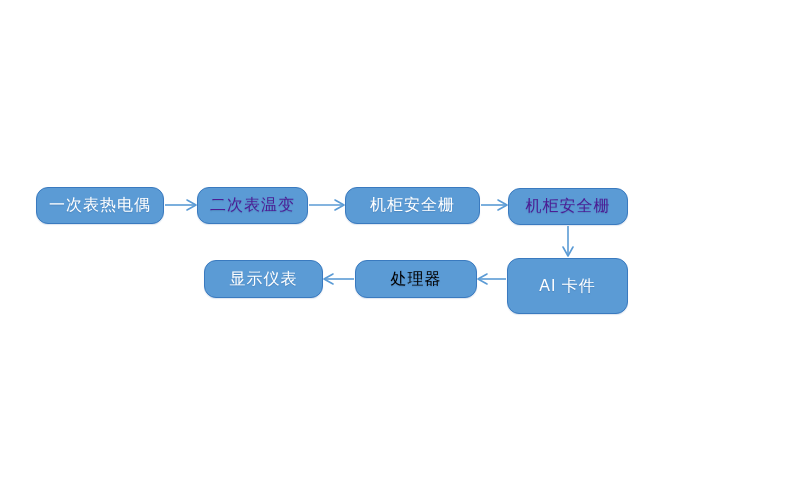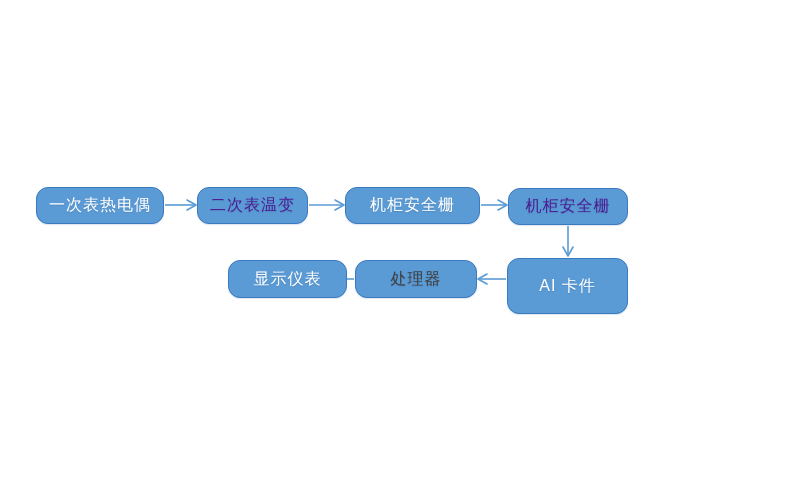"显示仪表" div.flow-node { margin-left: 24px -> none }
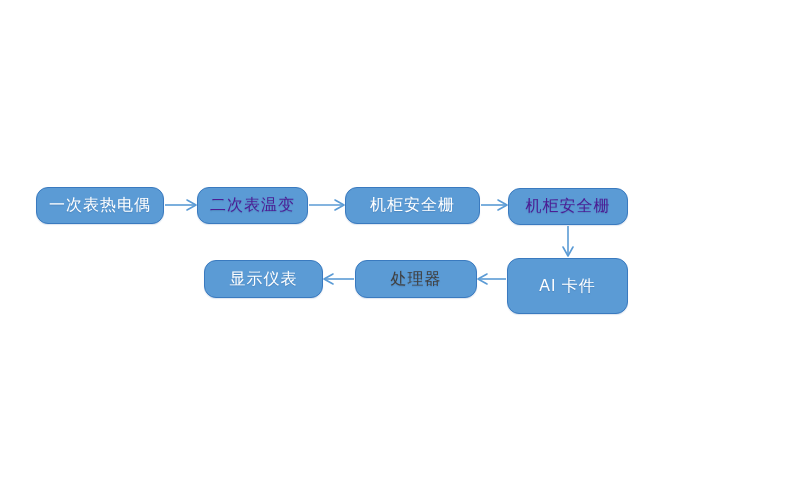"处理器" div.flow-node { color: #404040 -> #000000 }
